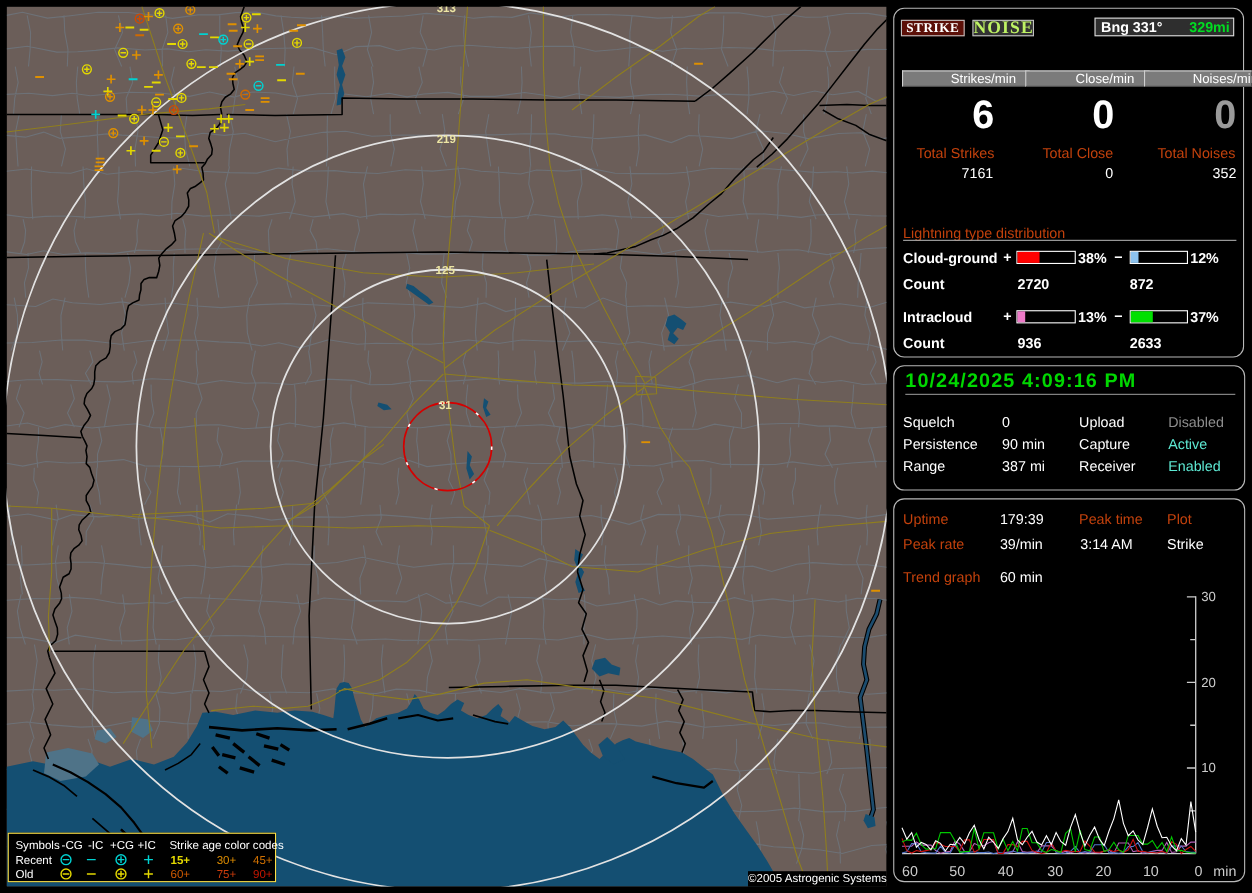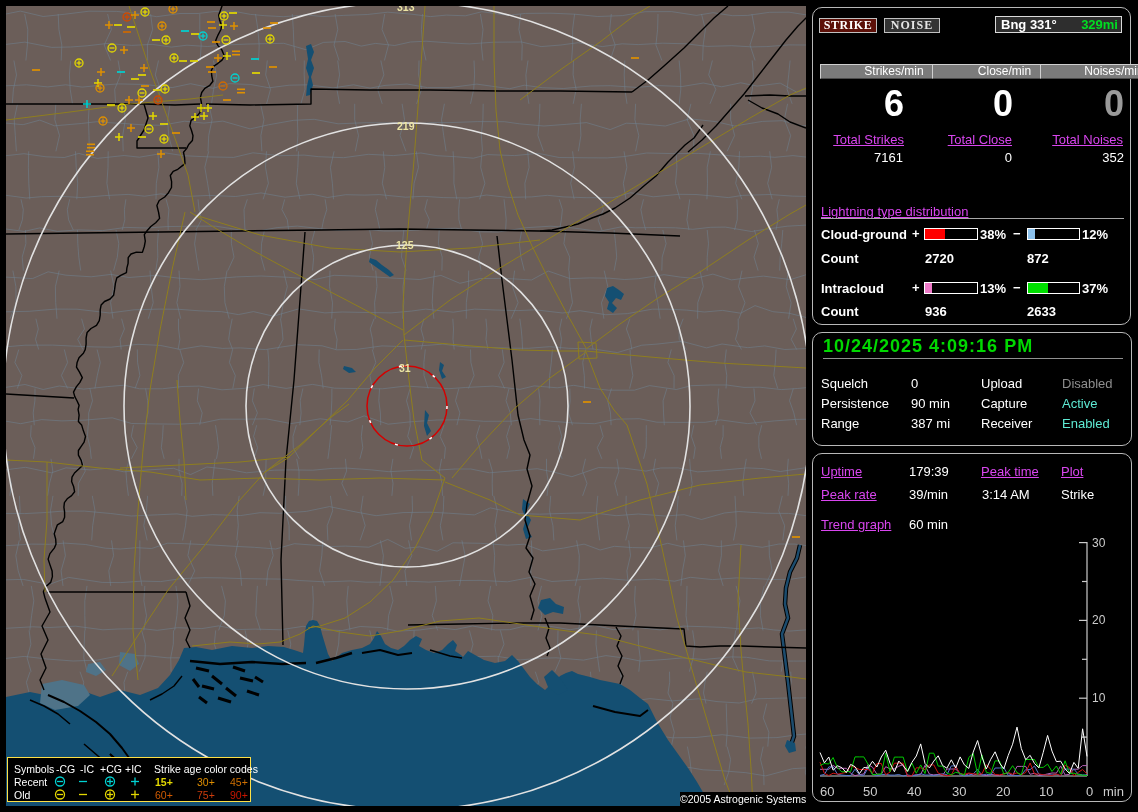"NOISE" div.abs { color: #e5e5e5 -> #bef264; font-size: 12px -> 16px }
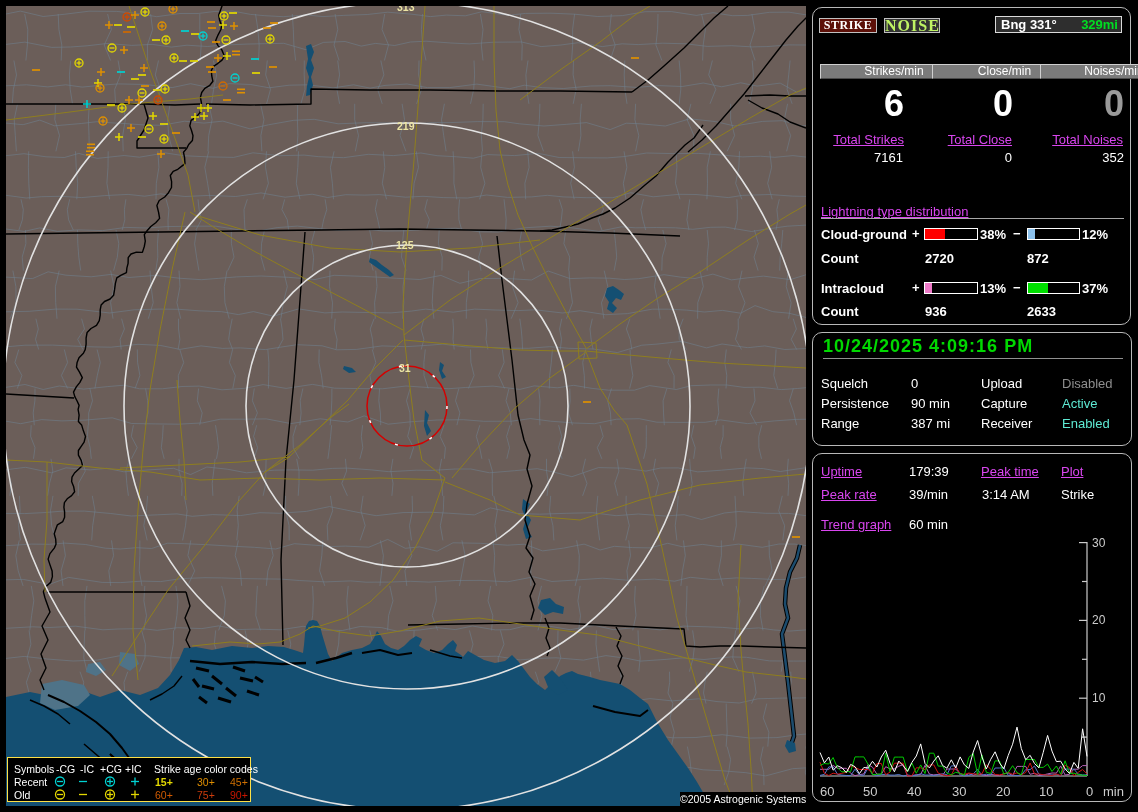"Total Strikes" .lbl { color: #d946ef -> #c2410c; text-decoration: underline -> none }
